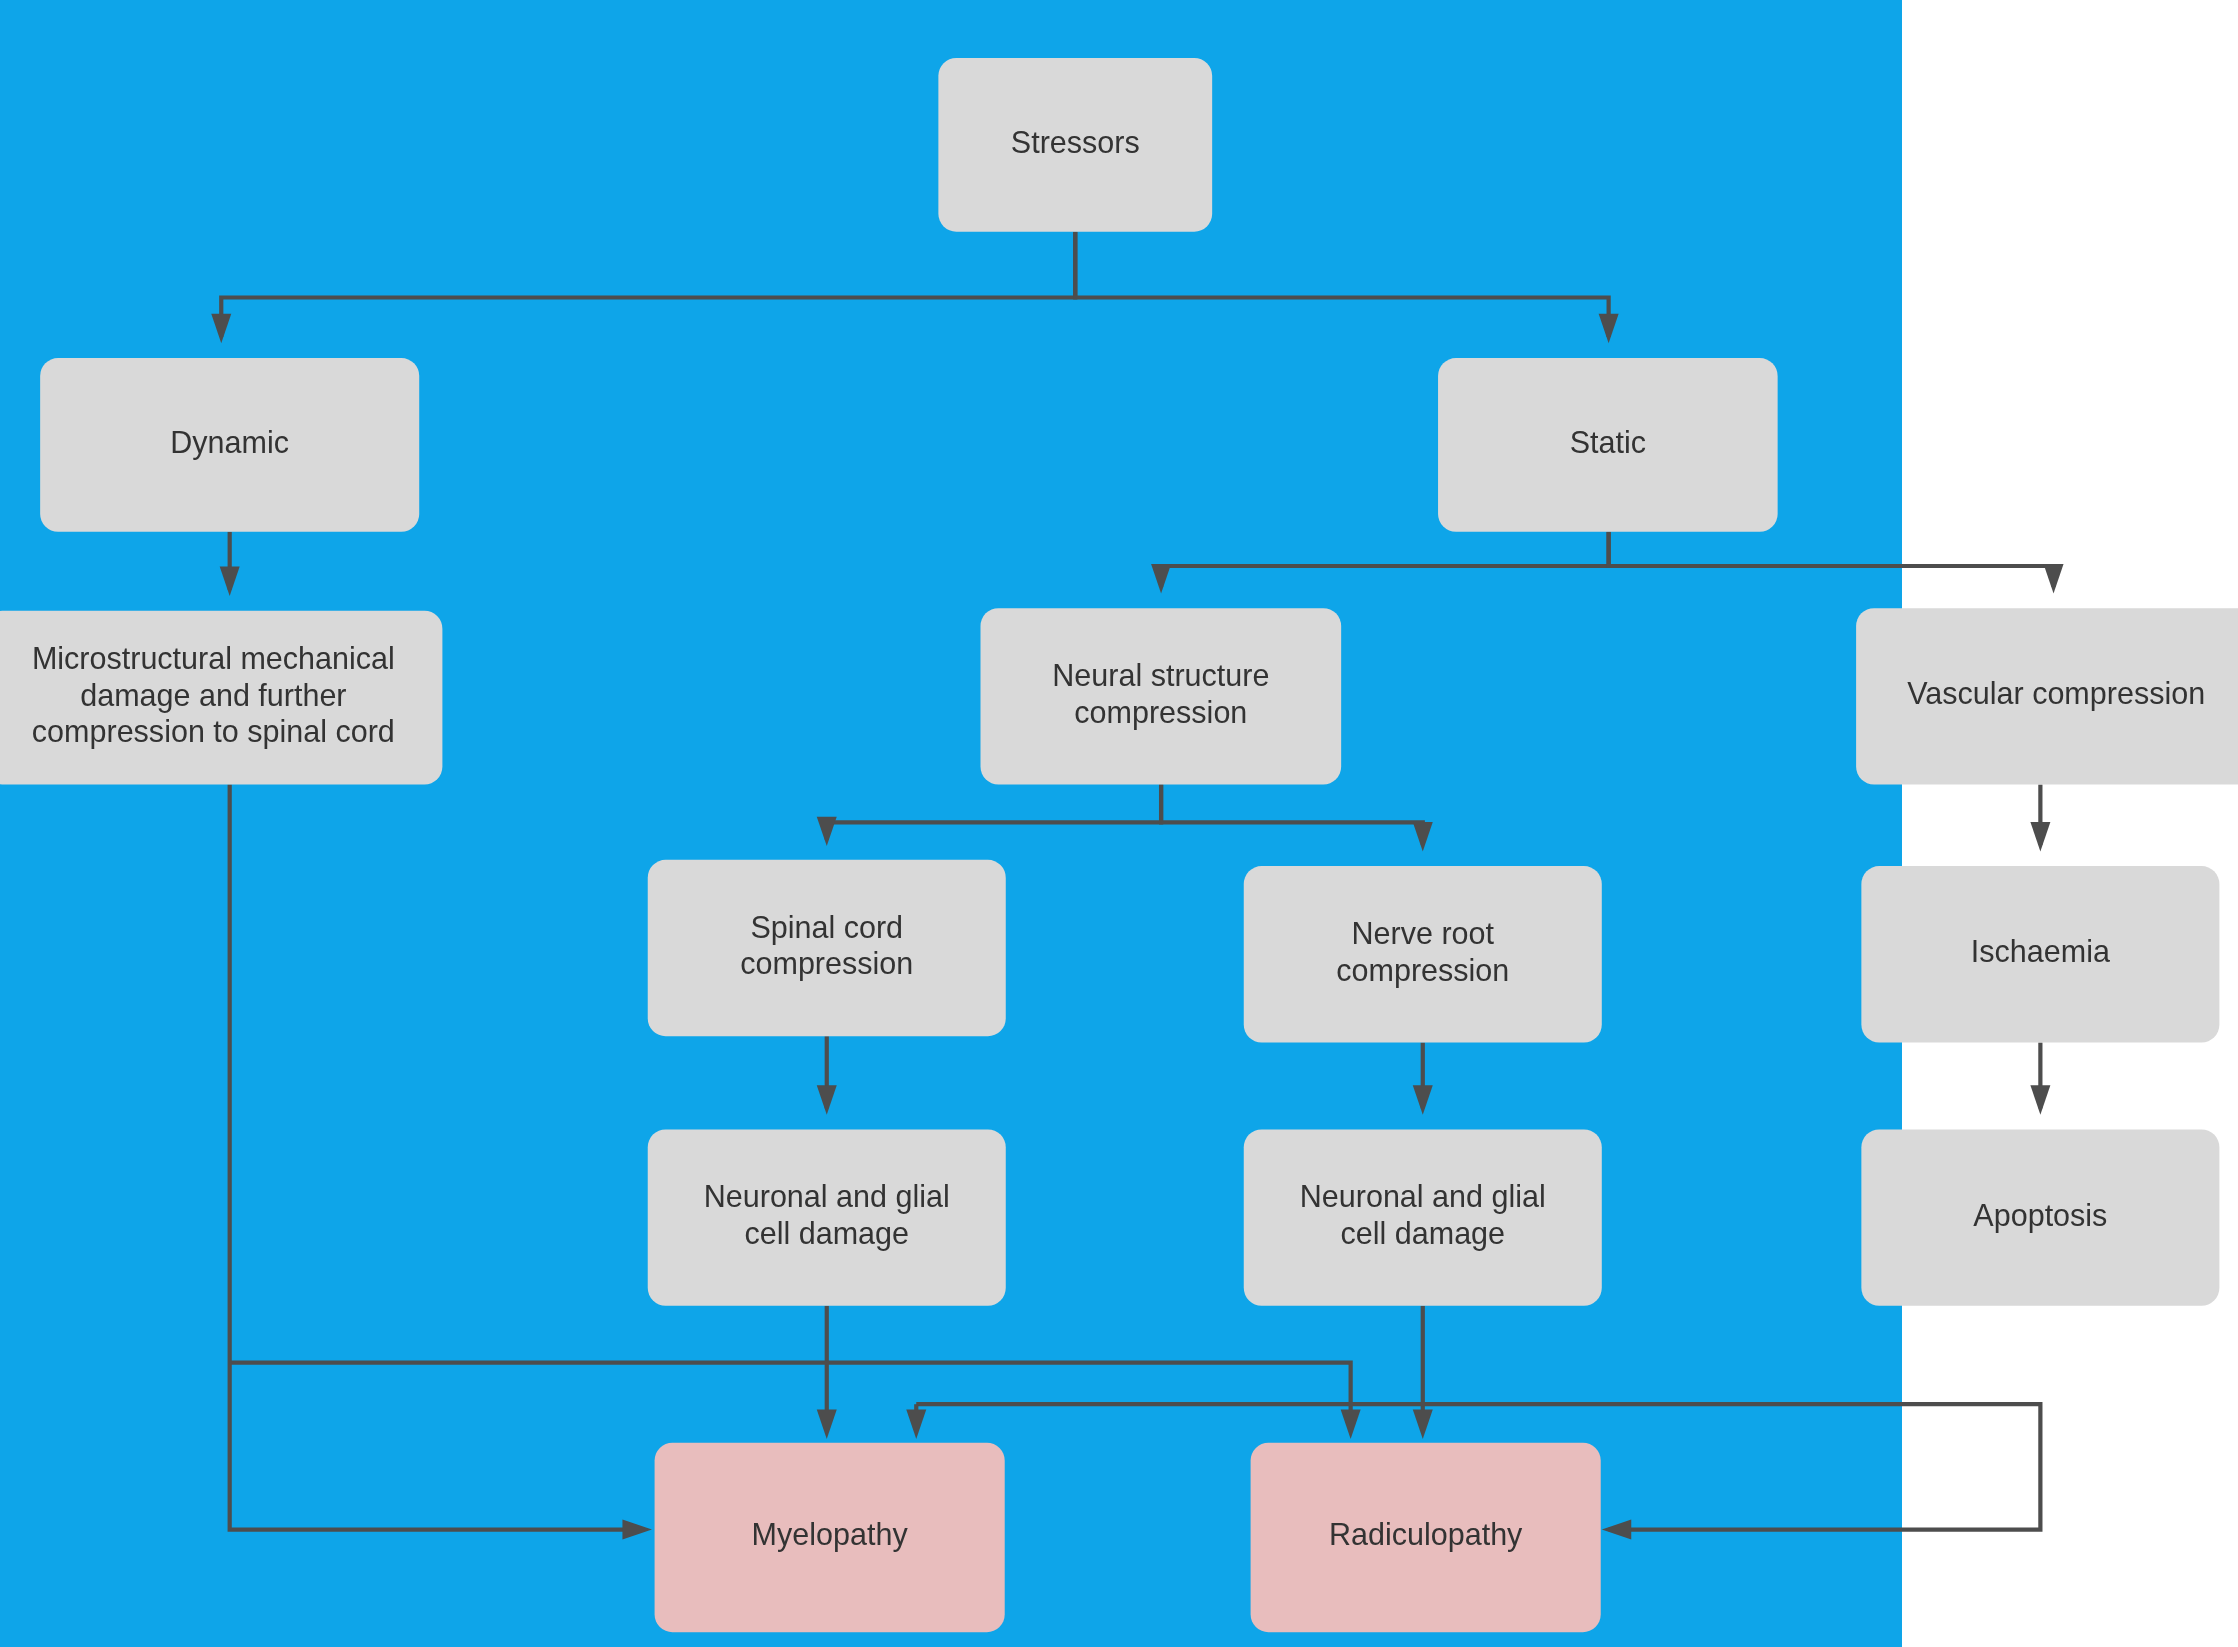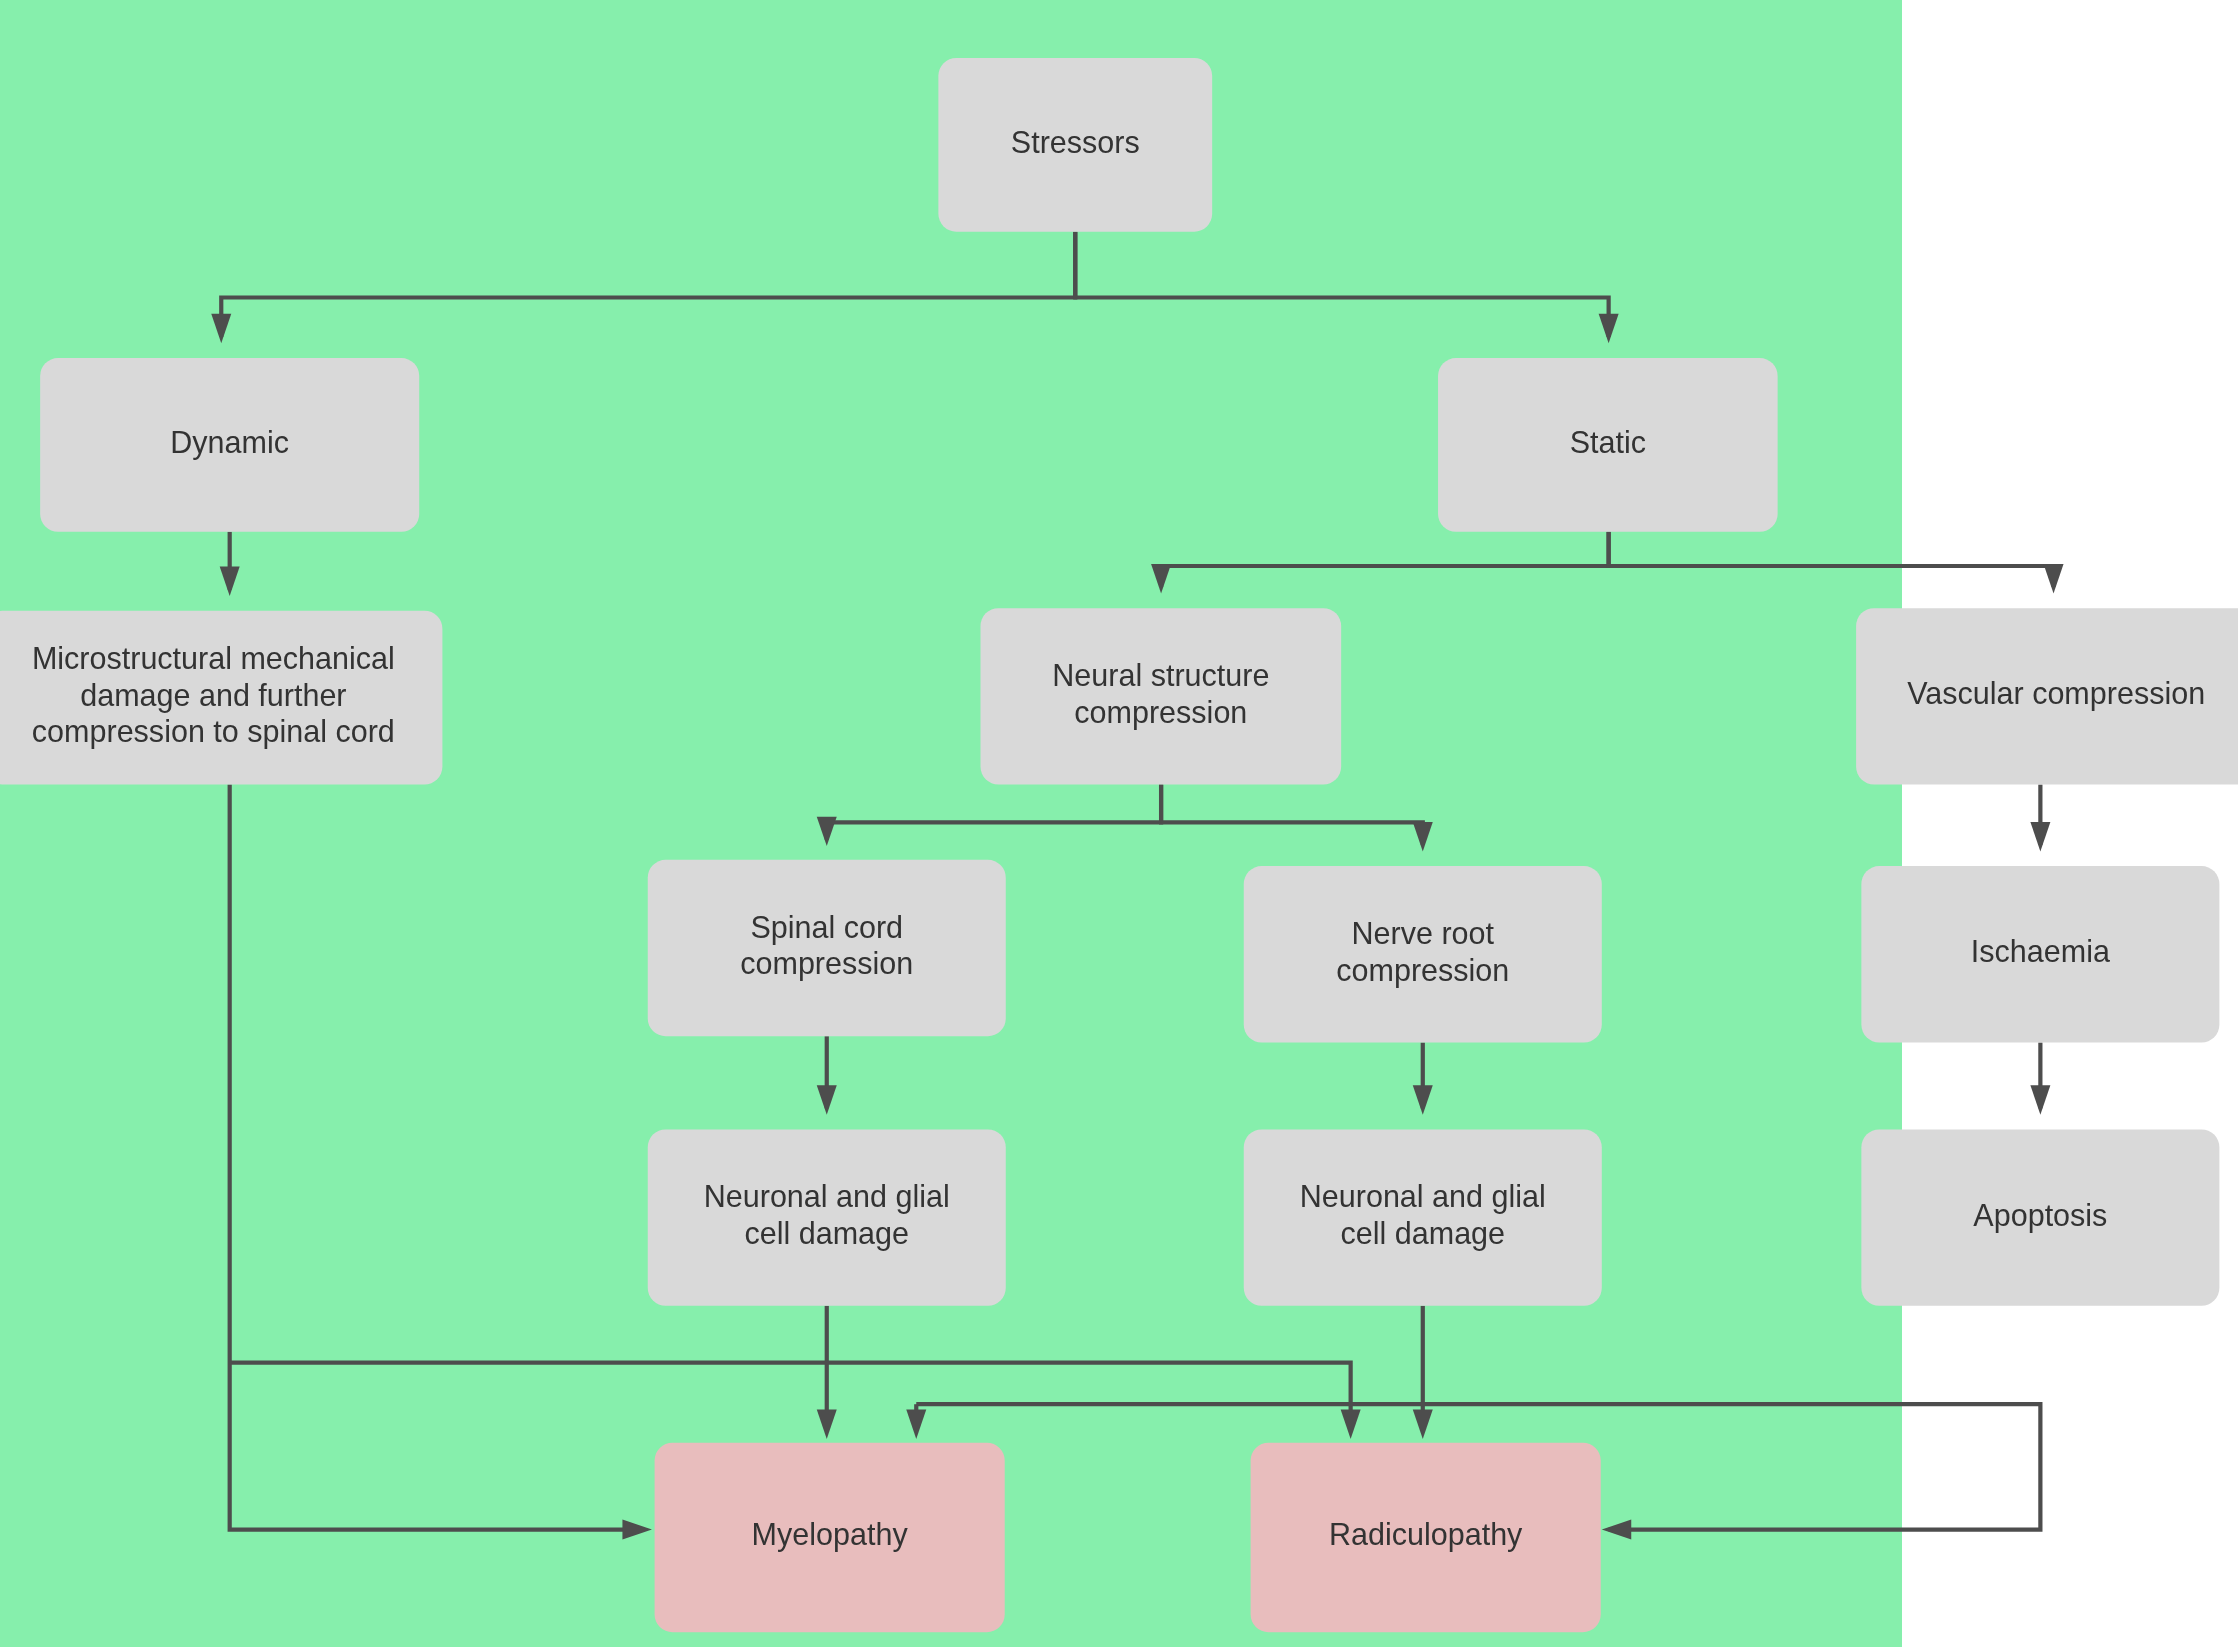"Stressors" #flowchart-root { background: #86efac -> #0ea5e9 }
